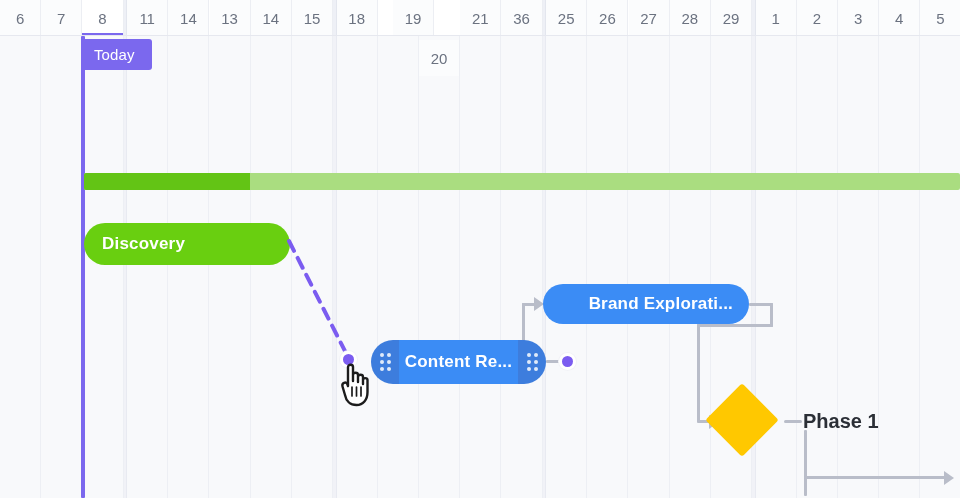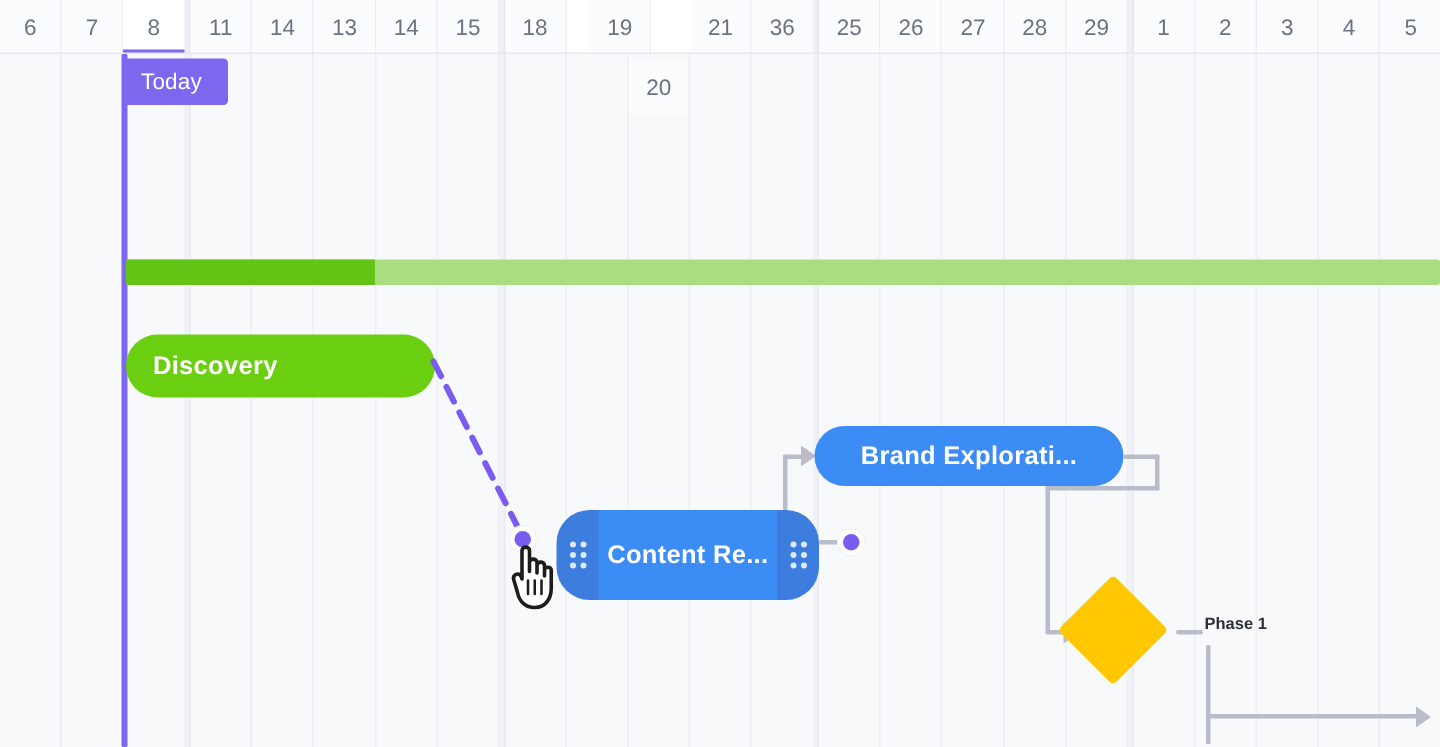"Brand Explorati..." .bar-blue { justify-content: center -> flex-end }
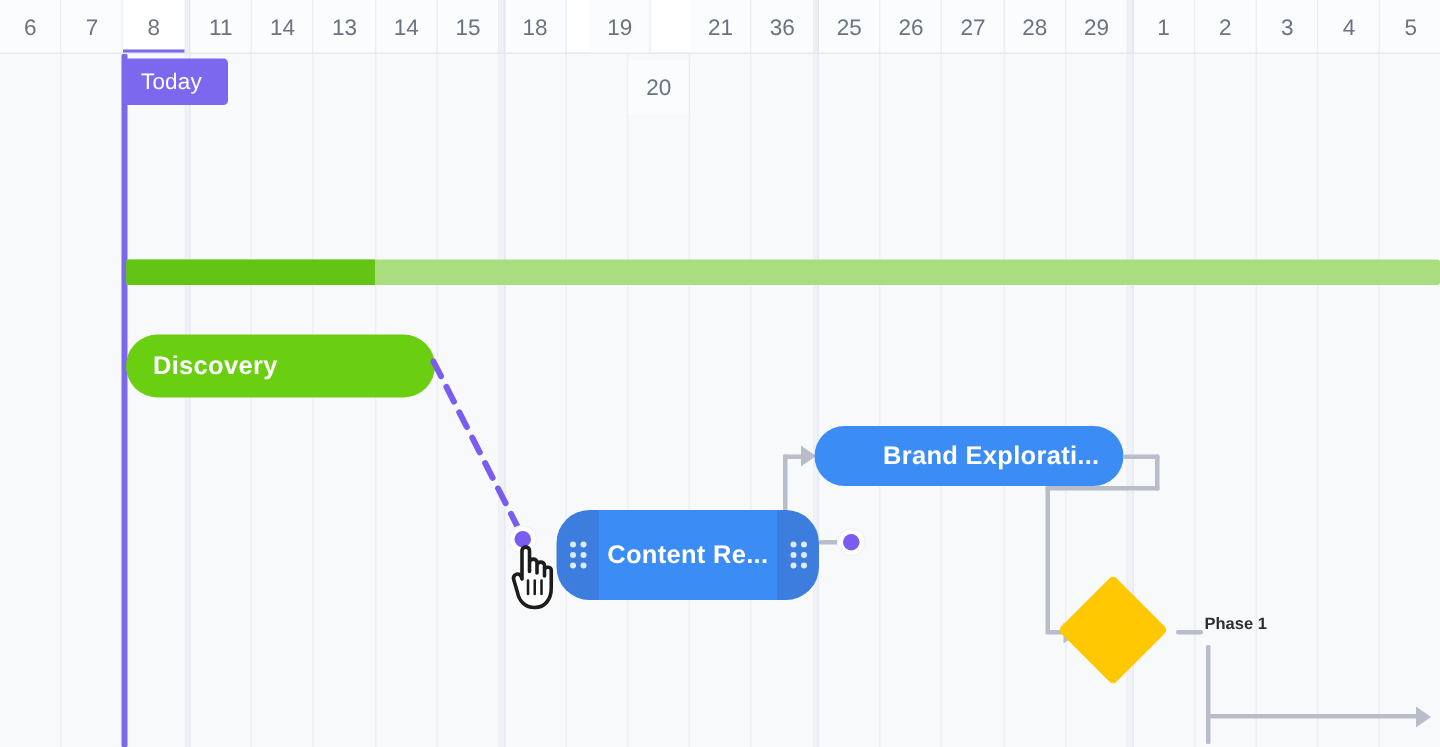"Content Re..." div.bar-sel { height: 60px -> 44px }
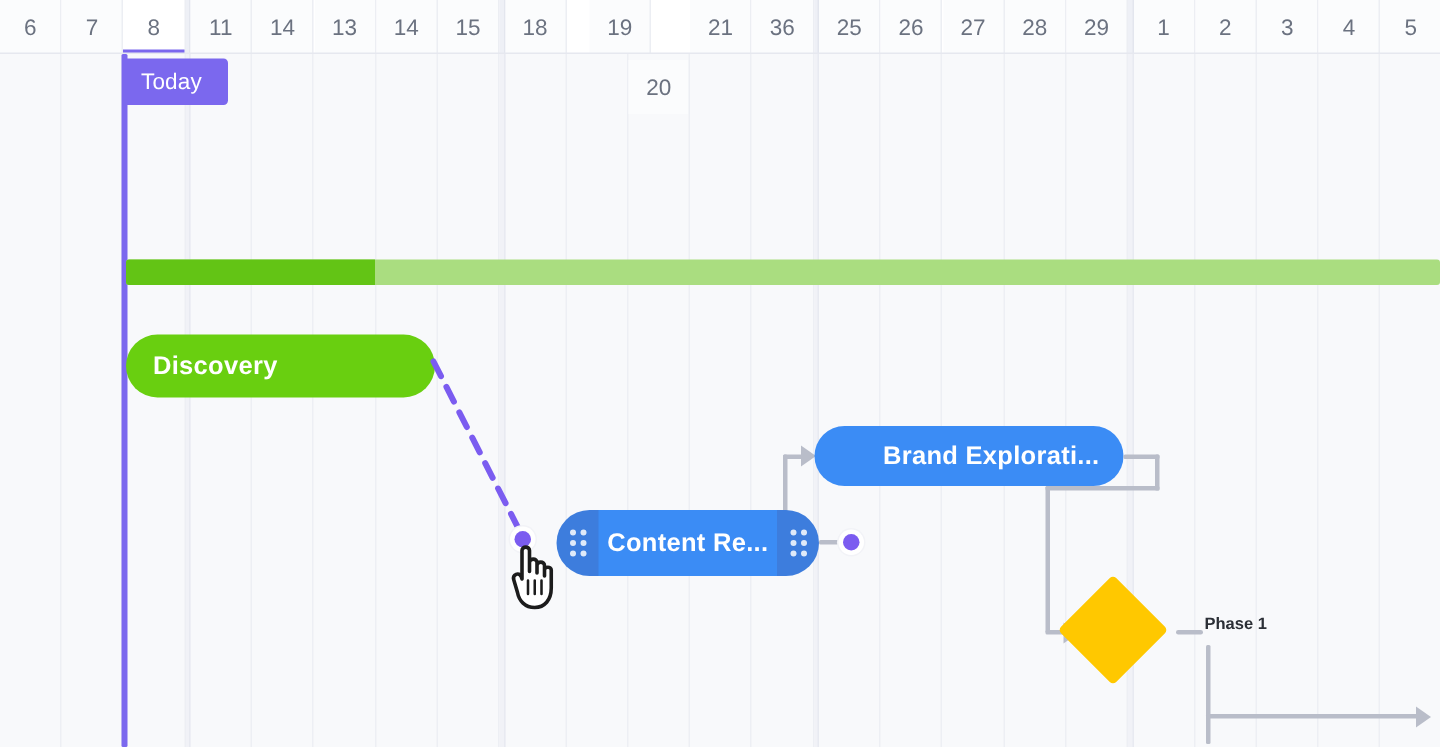"Phase 1" .ms-label { font-size: 11px -> 20px }
